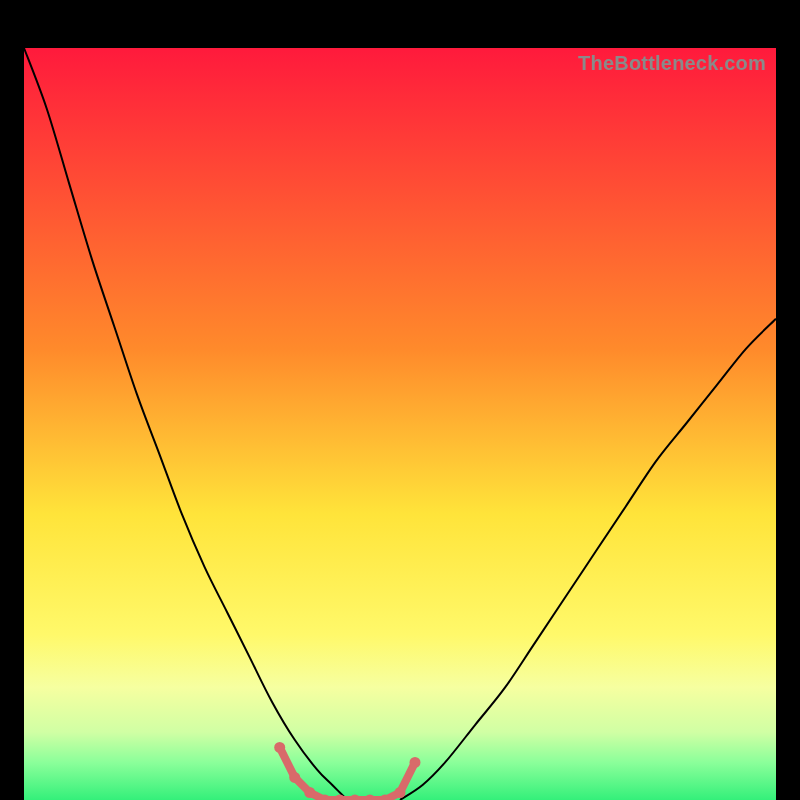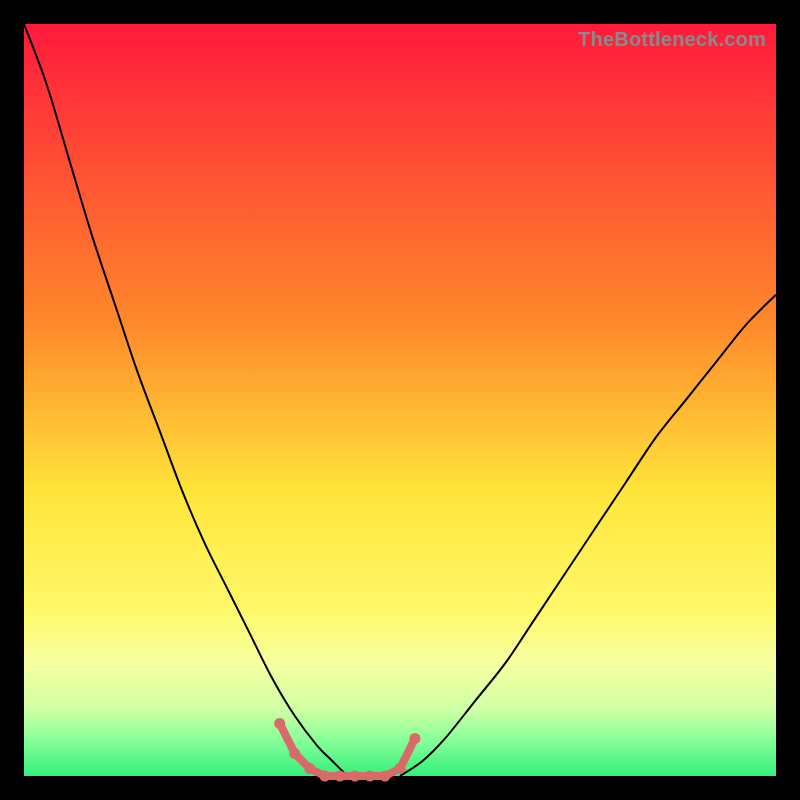"TheBottleneck.com" div.plot-area { margin-top: none -> 24px }
